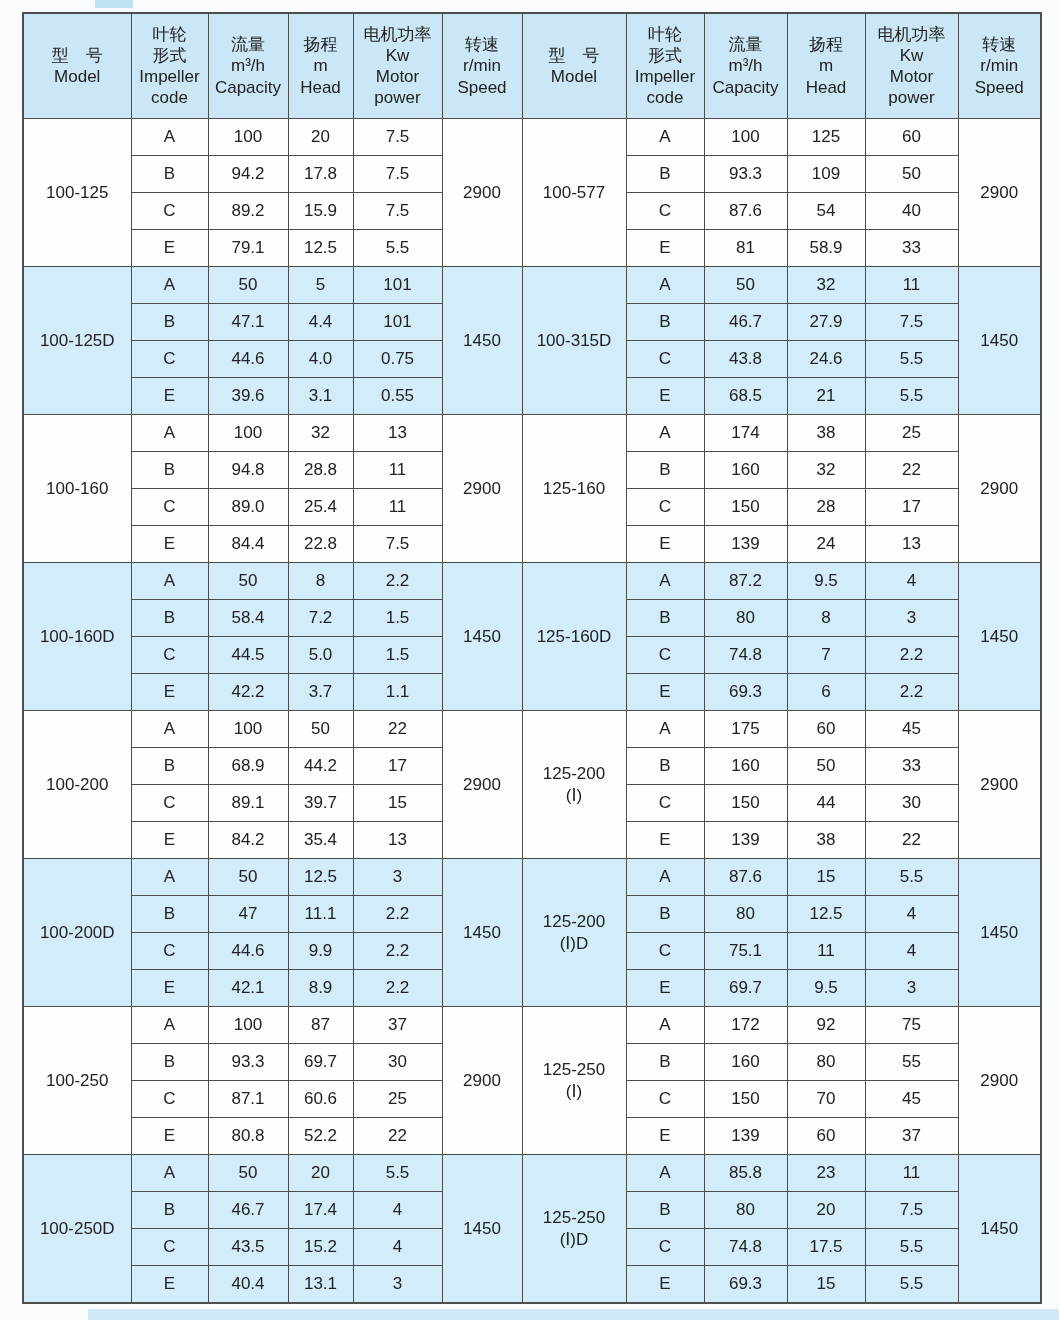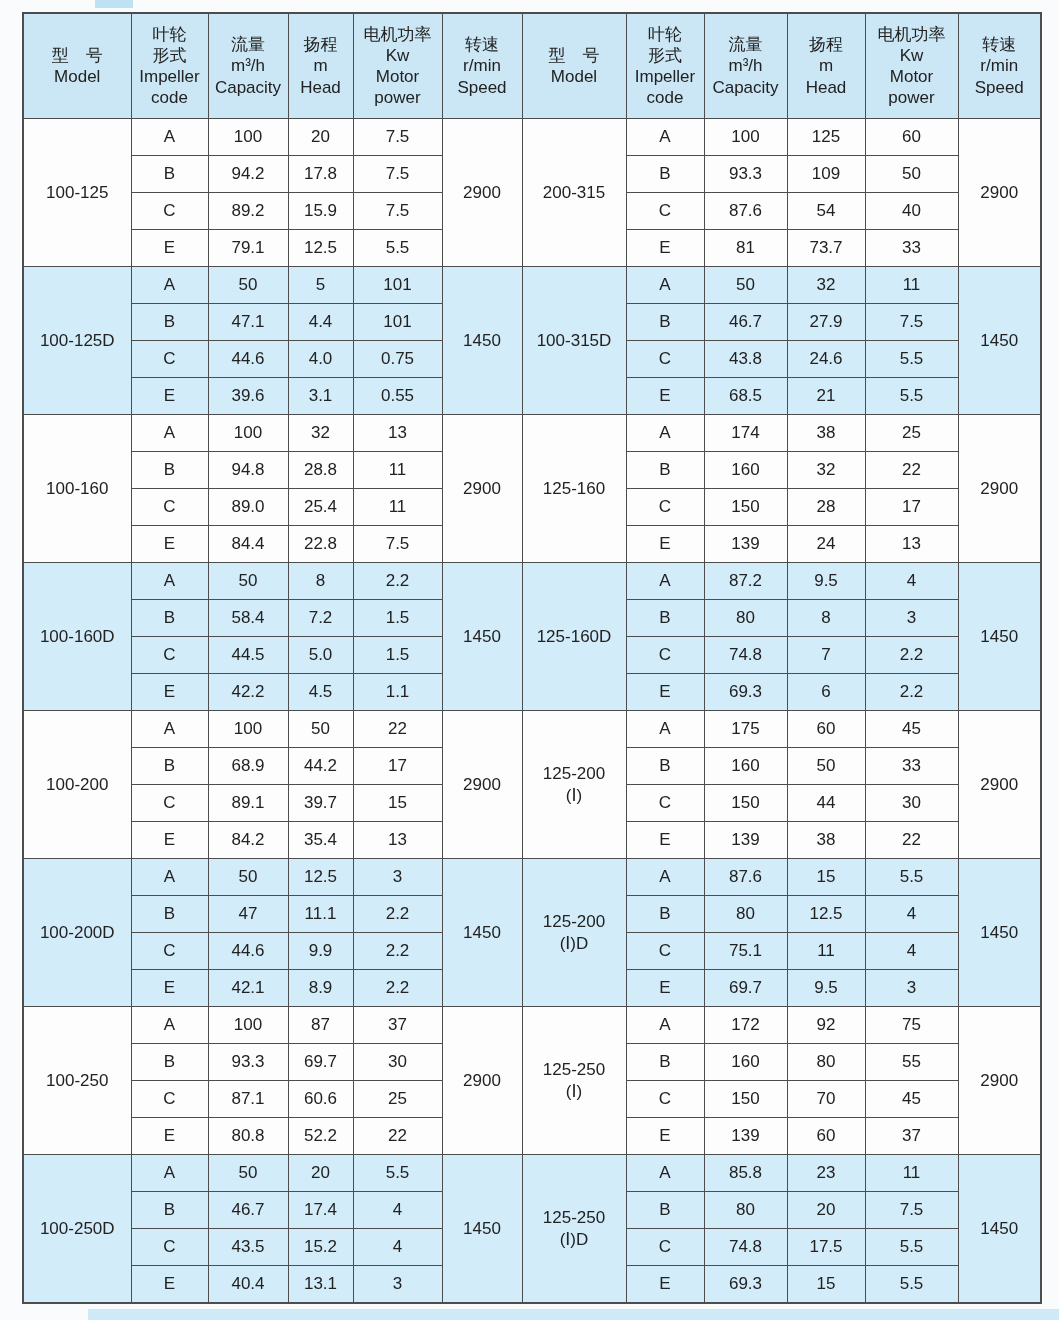"200-315" span.hline { text: 200-315 -> 100-577 }
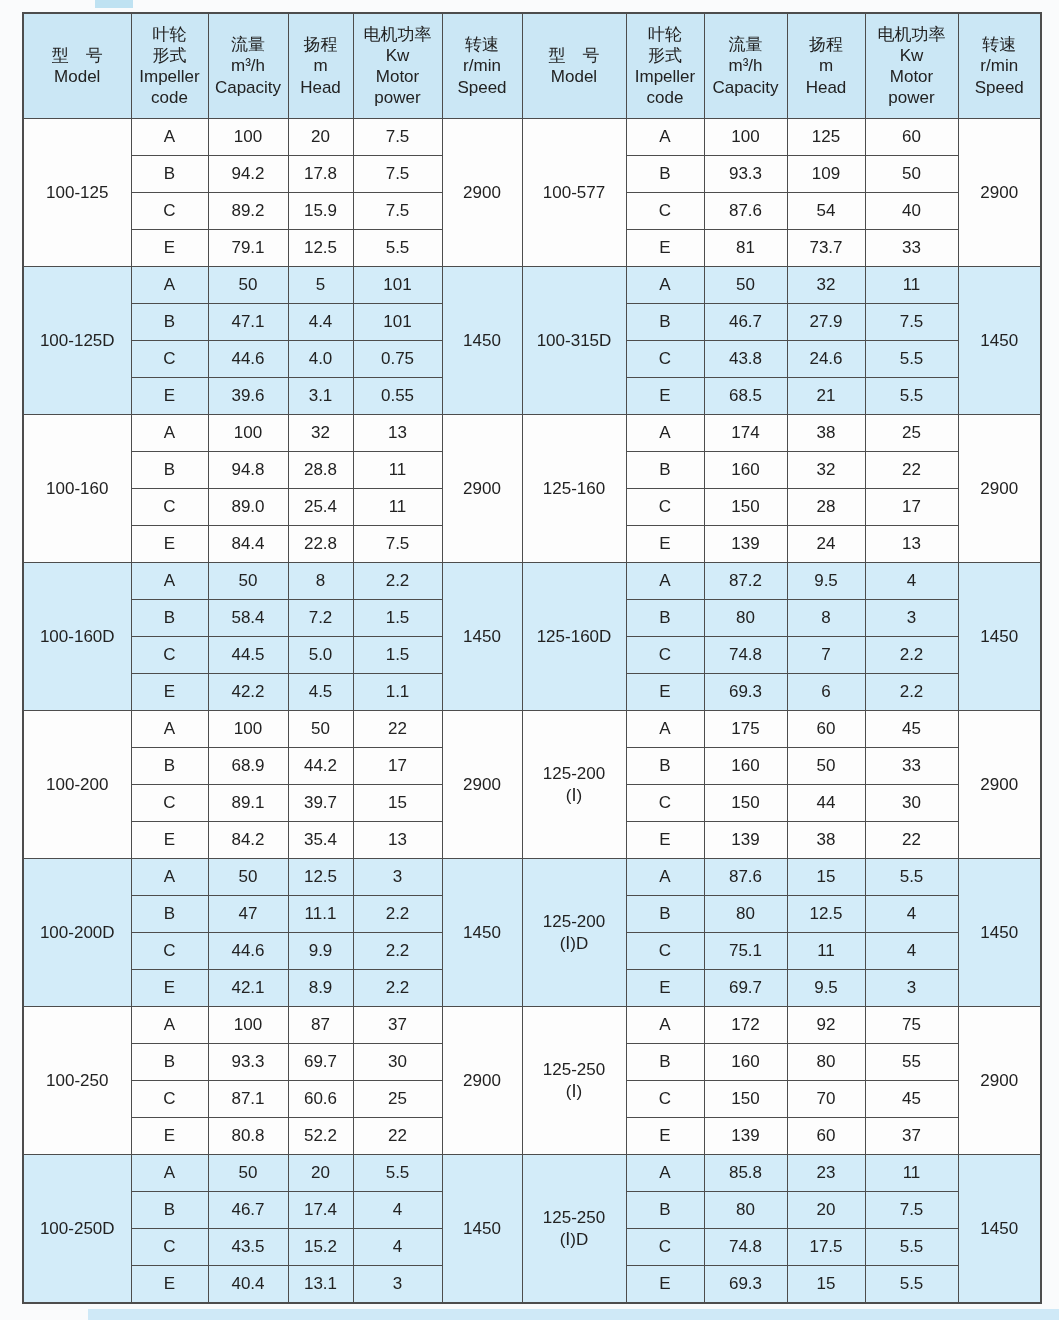"73.7" td { text: 73.7 -> 58.9 }
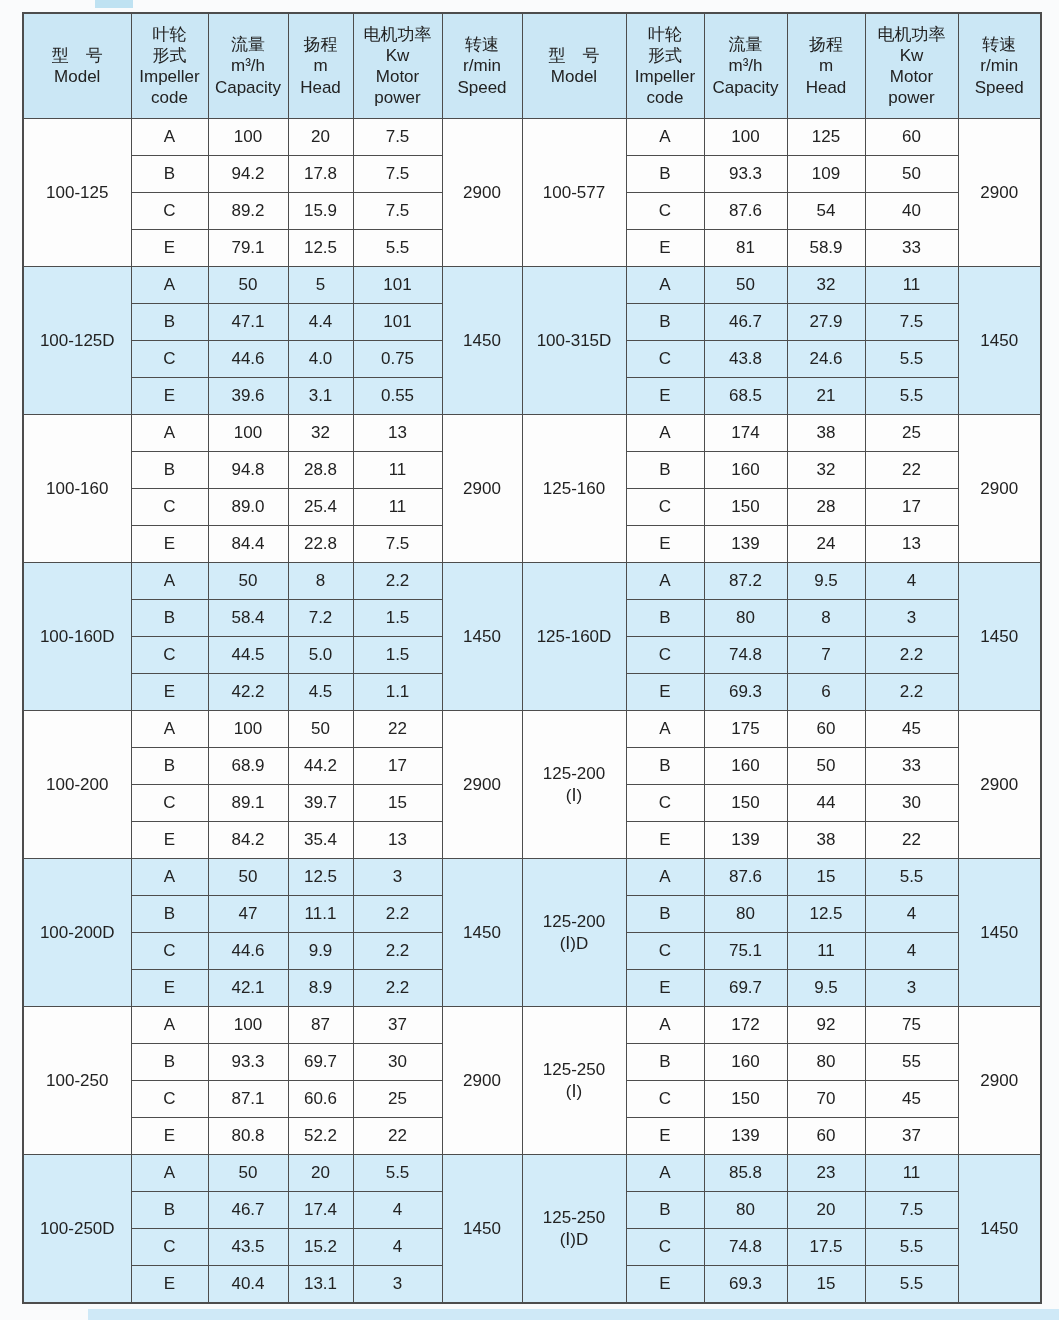"4.5" td.shaded { text: 4.5 -> 3.7 }
